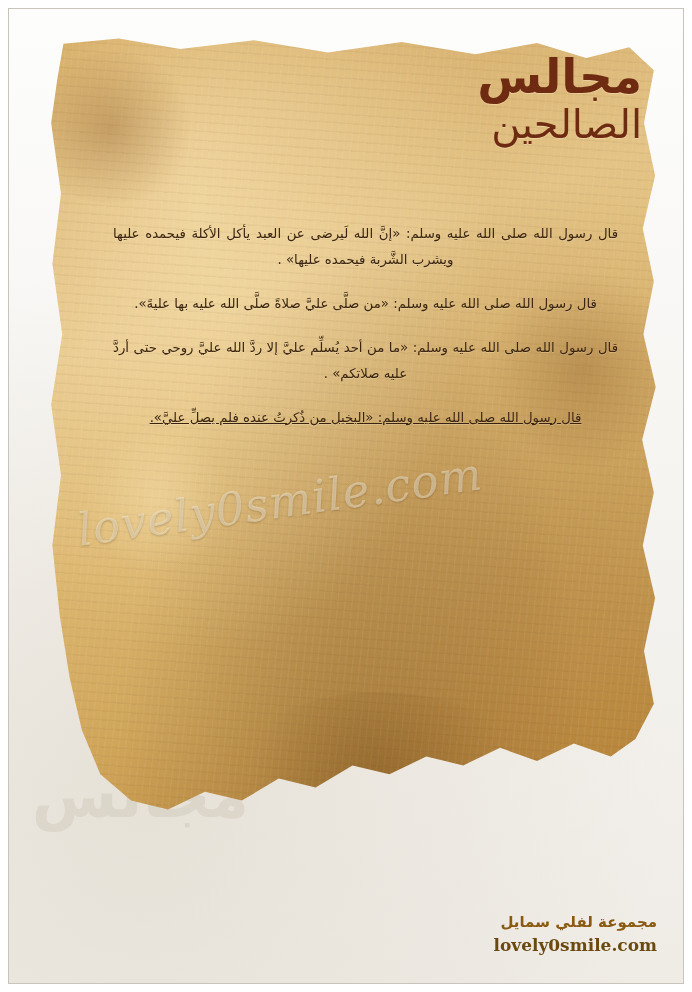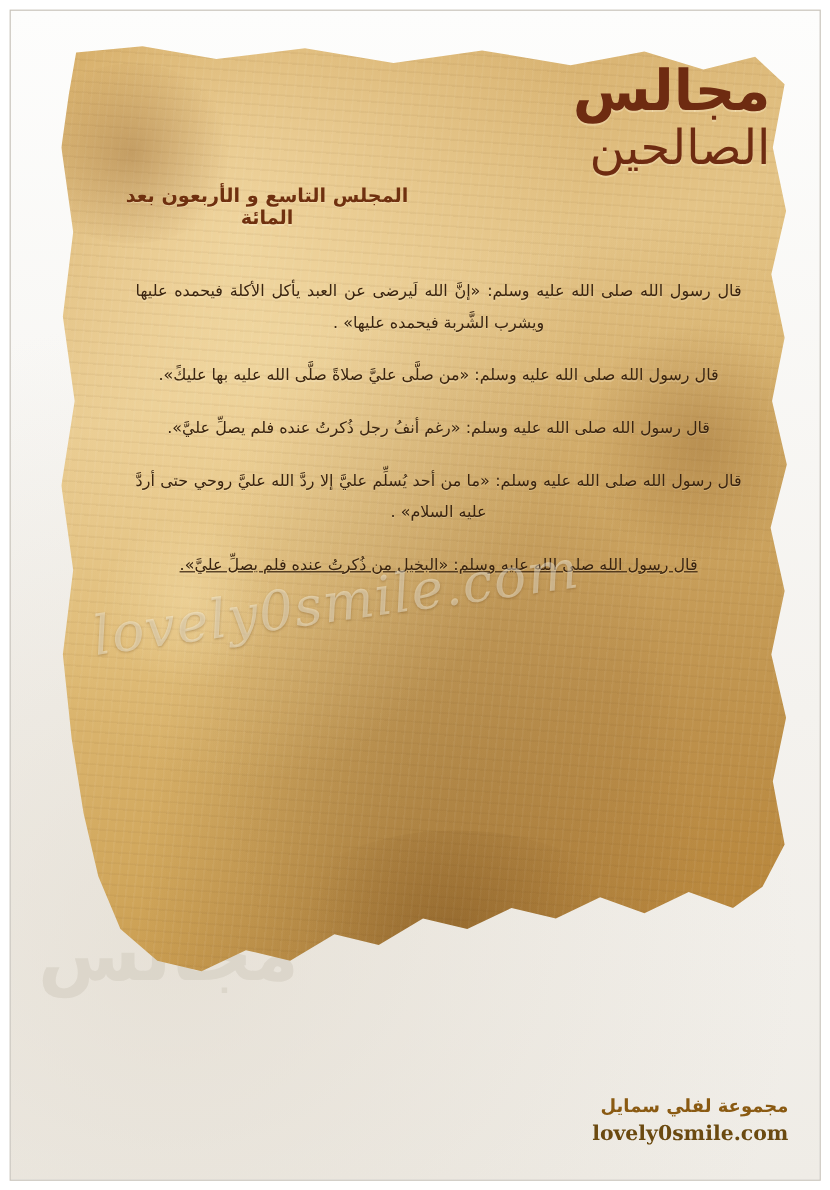"المجلس التاسع و الأربعون بعد" div.issue-title { html: <div>المجلس التاسع و الأربعون بعد المائة</div> -> none }
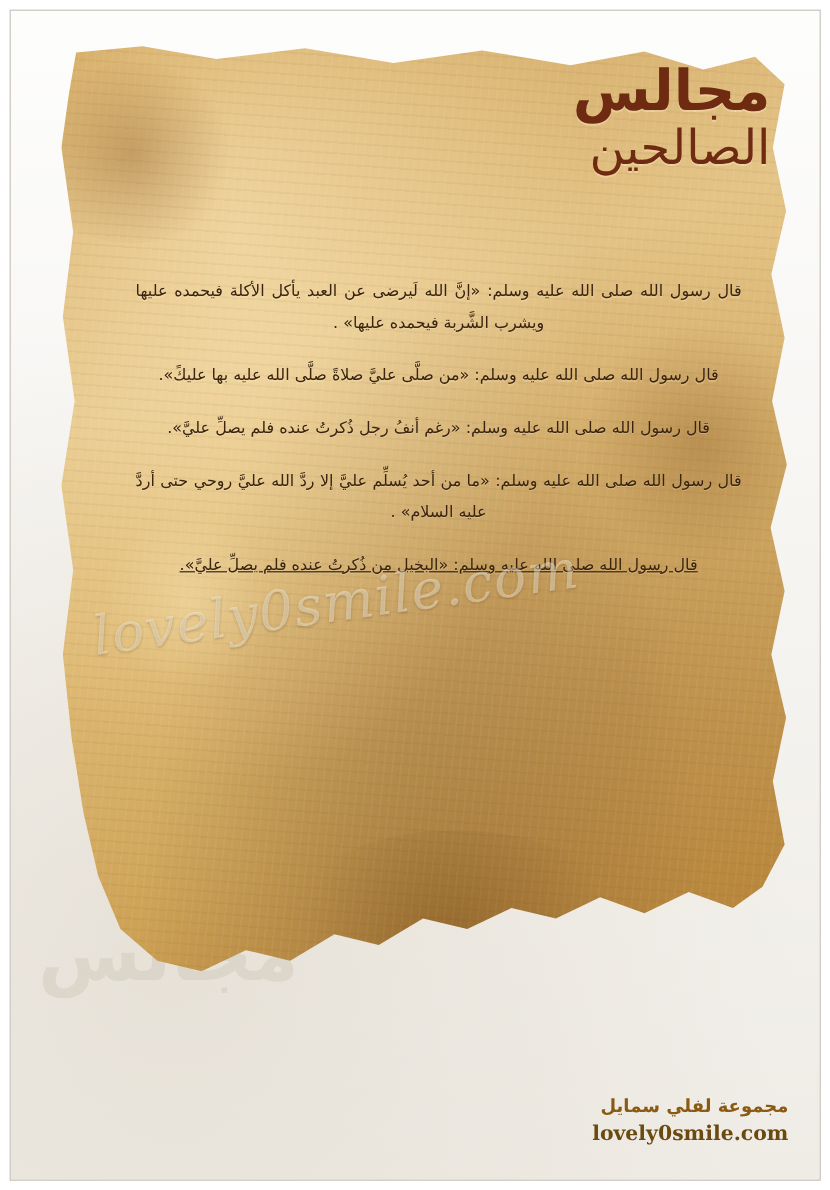"قال رسول الله صلى الله" .body p { margin: 10px 0 18px 0 -> 0 0 18px 0 }
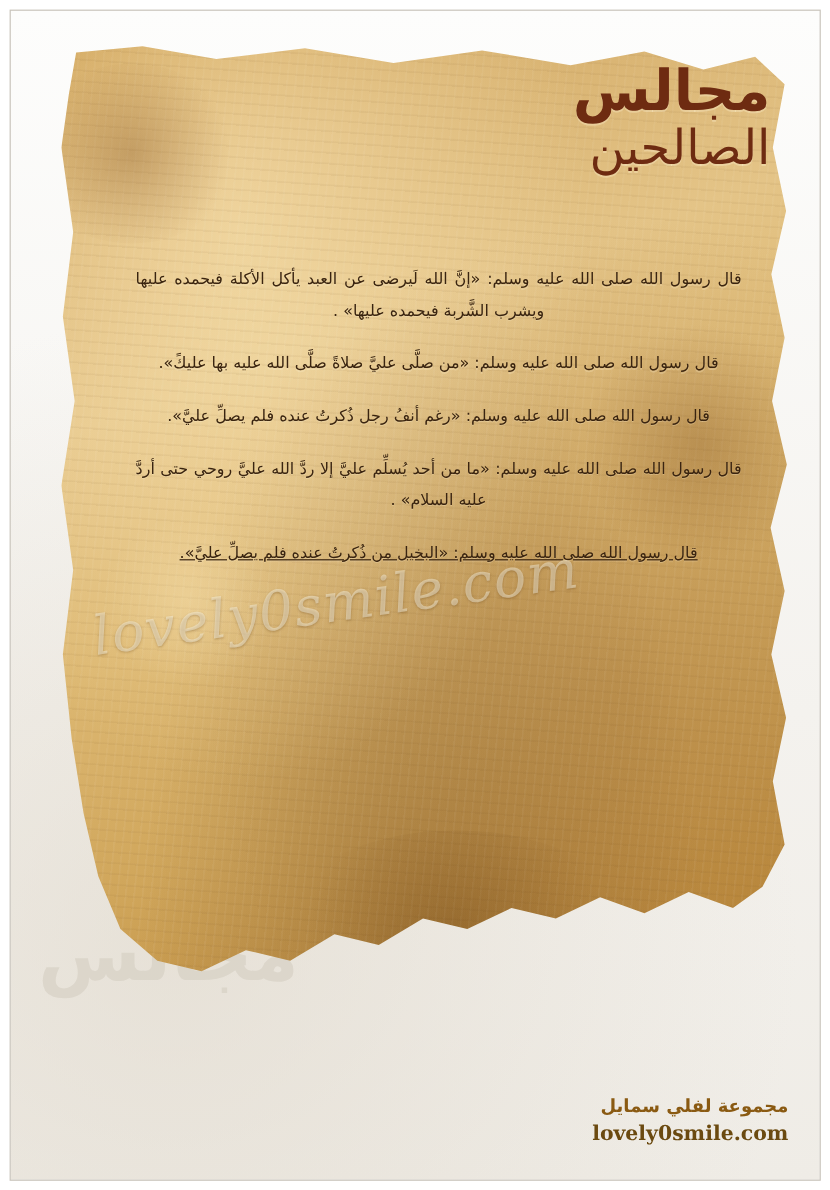"قال رسول الله صلى الله عليه وسلم: «من" p { text: عليكً -> عليهً }
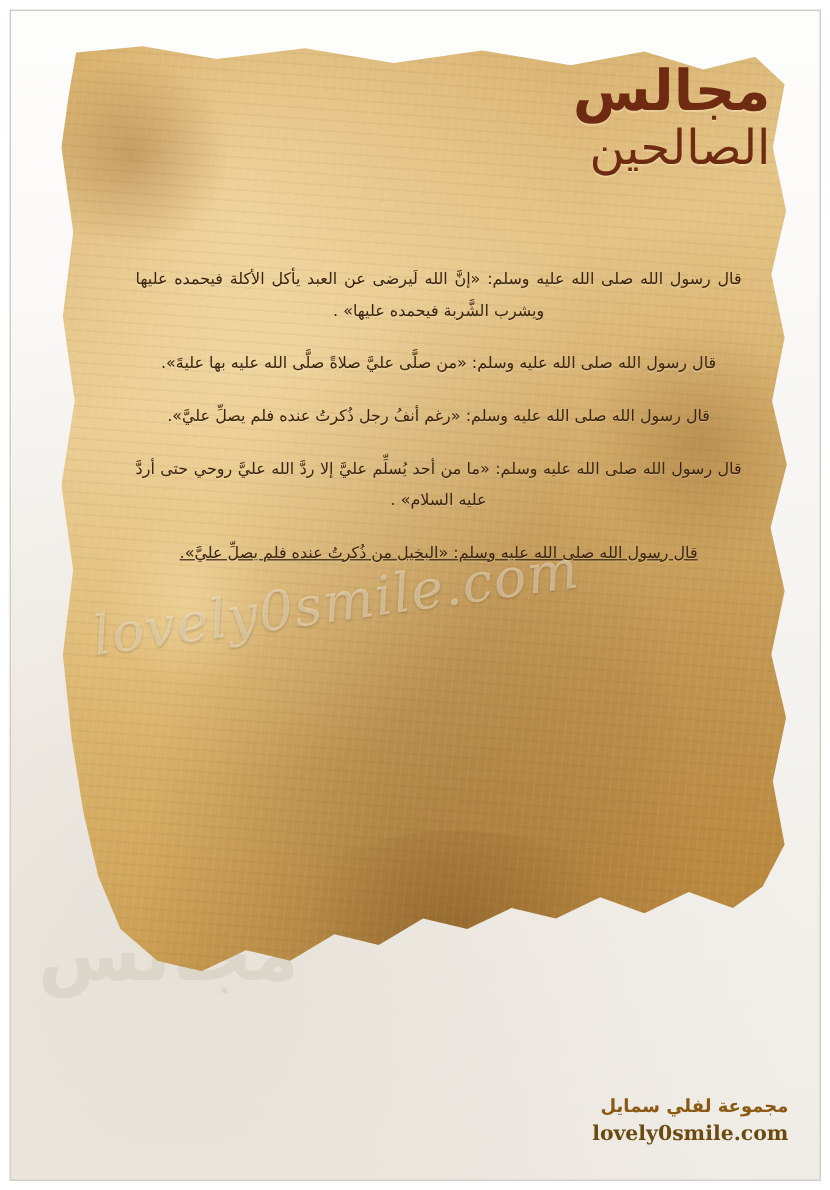"قال رسول الله صلى الله عليه وسلم: «رغم" p { html: <p>قال رسول الله صلى الله عليه وسلم: «رغم أنفُ رجل ذُكرتُ عنده فلم يصلِّ عليَّ».</p> -> none }
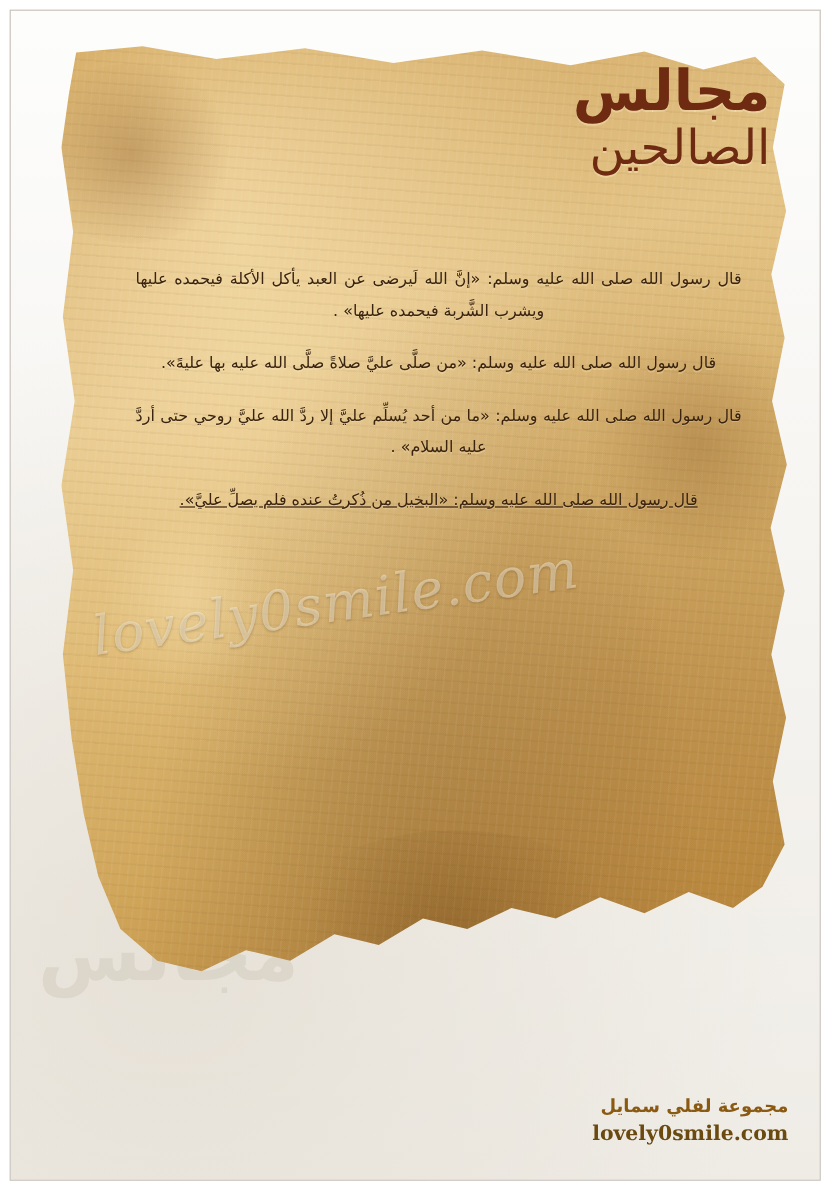"قال رسول الله صلى الله عليه وسلم: «ما" p { text: السلام -> صلاتكم }
